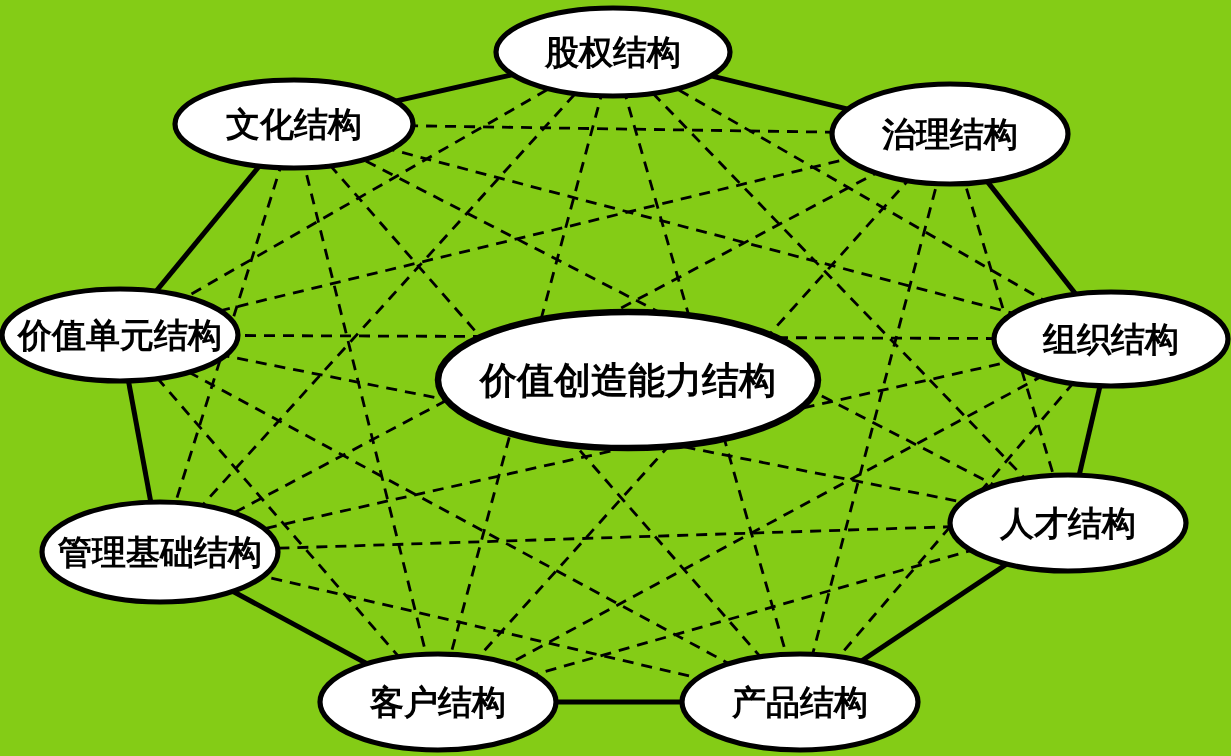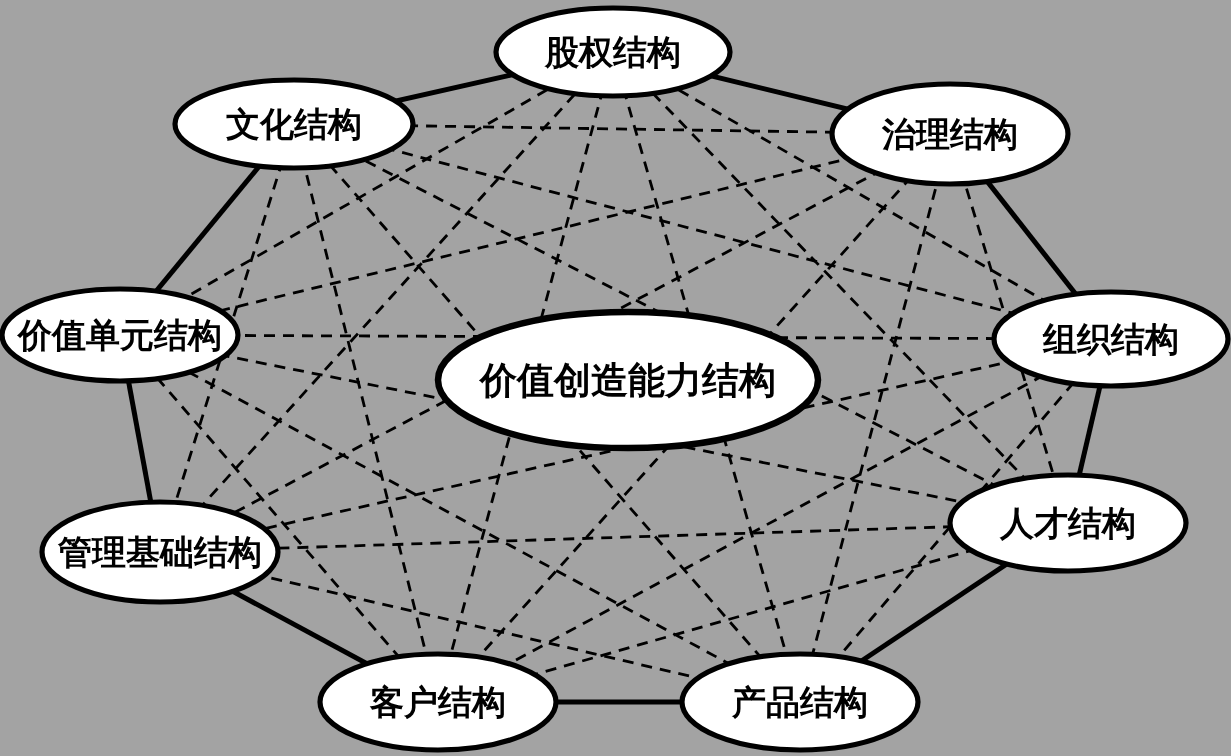"股权结构" .canvas { background: #a3a3a3 -> #84cc16 }
